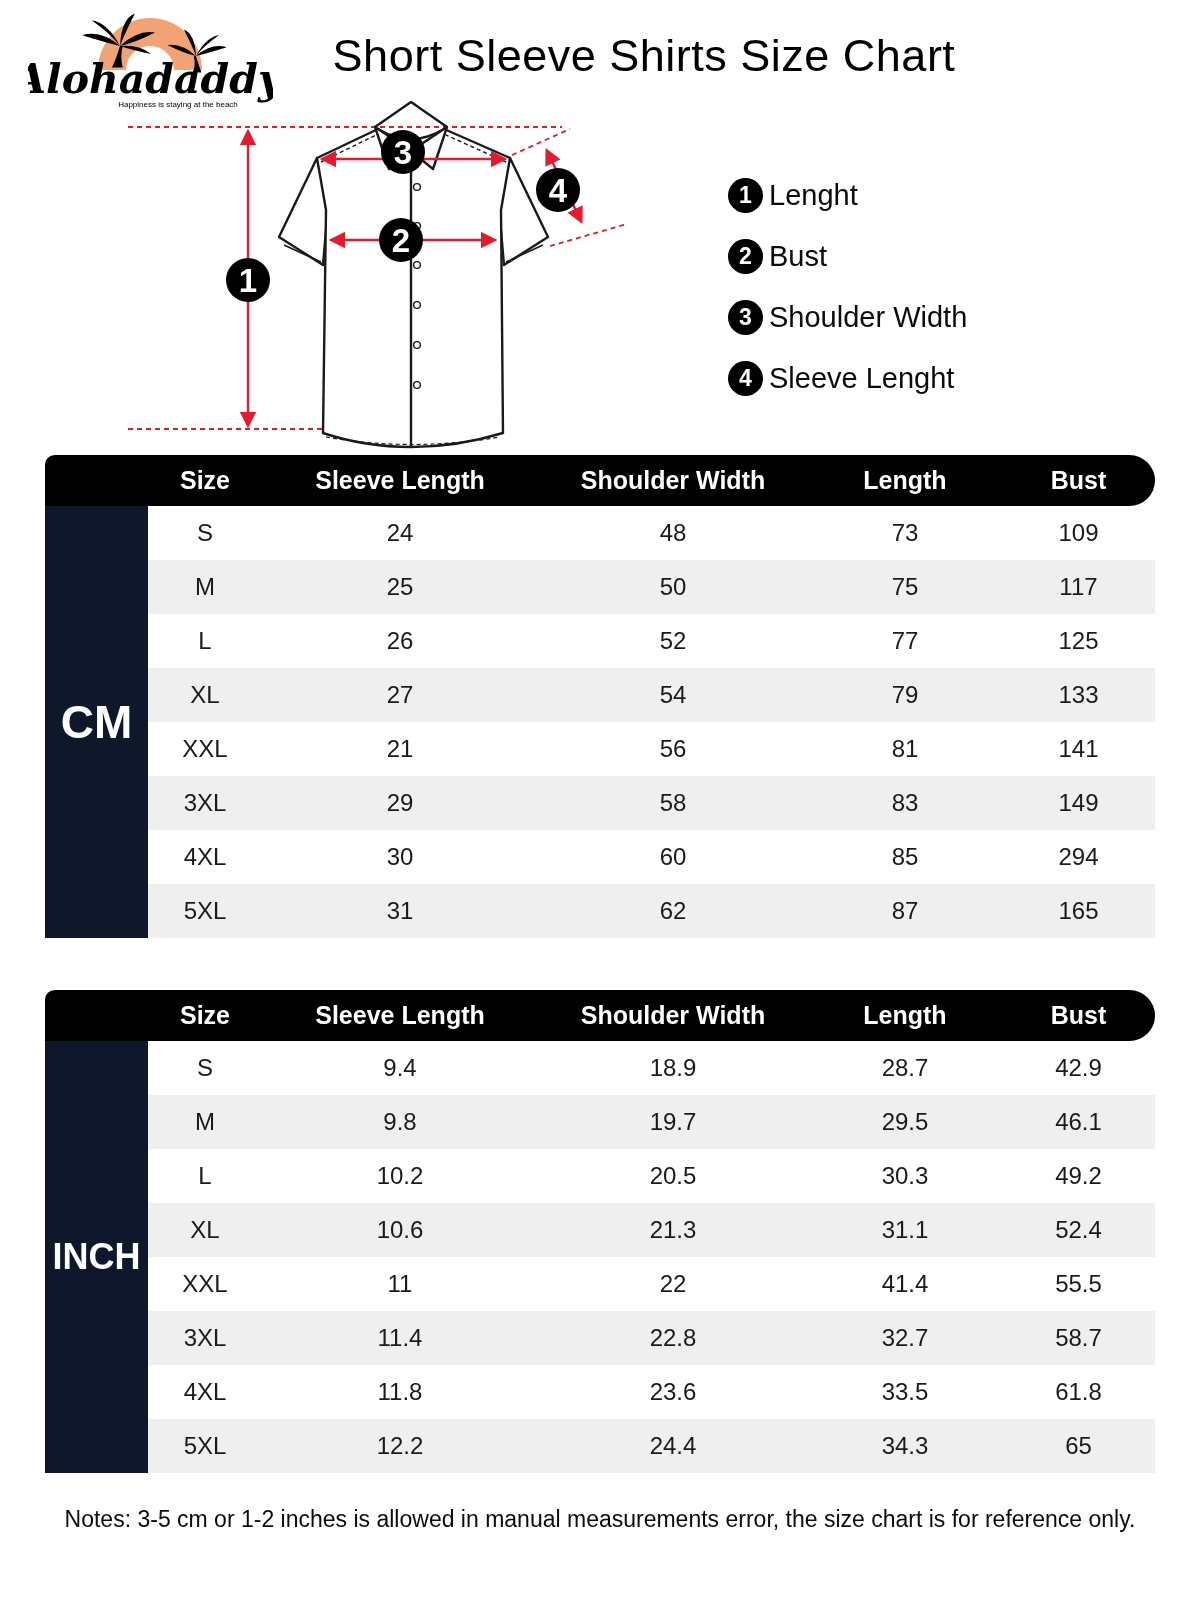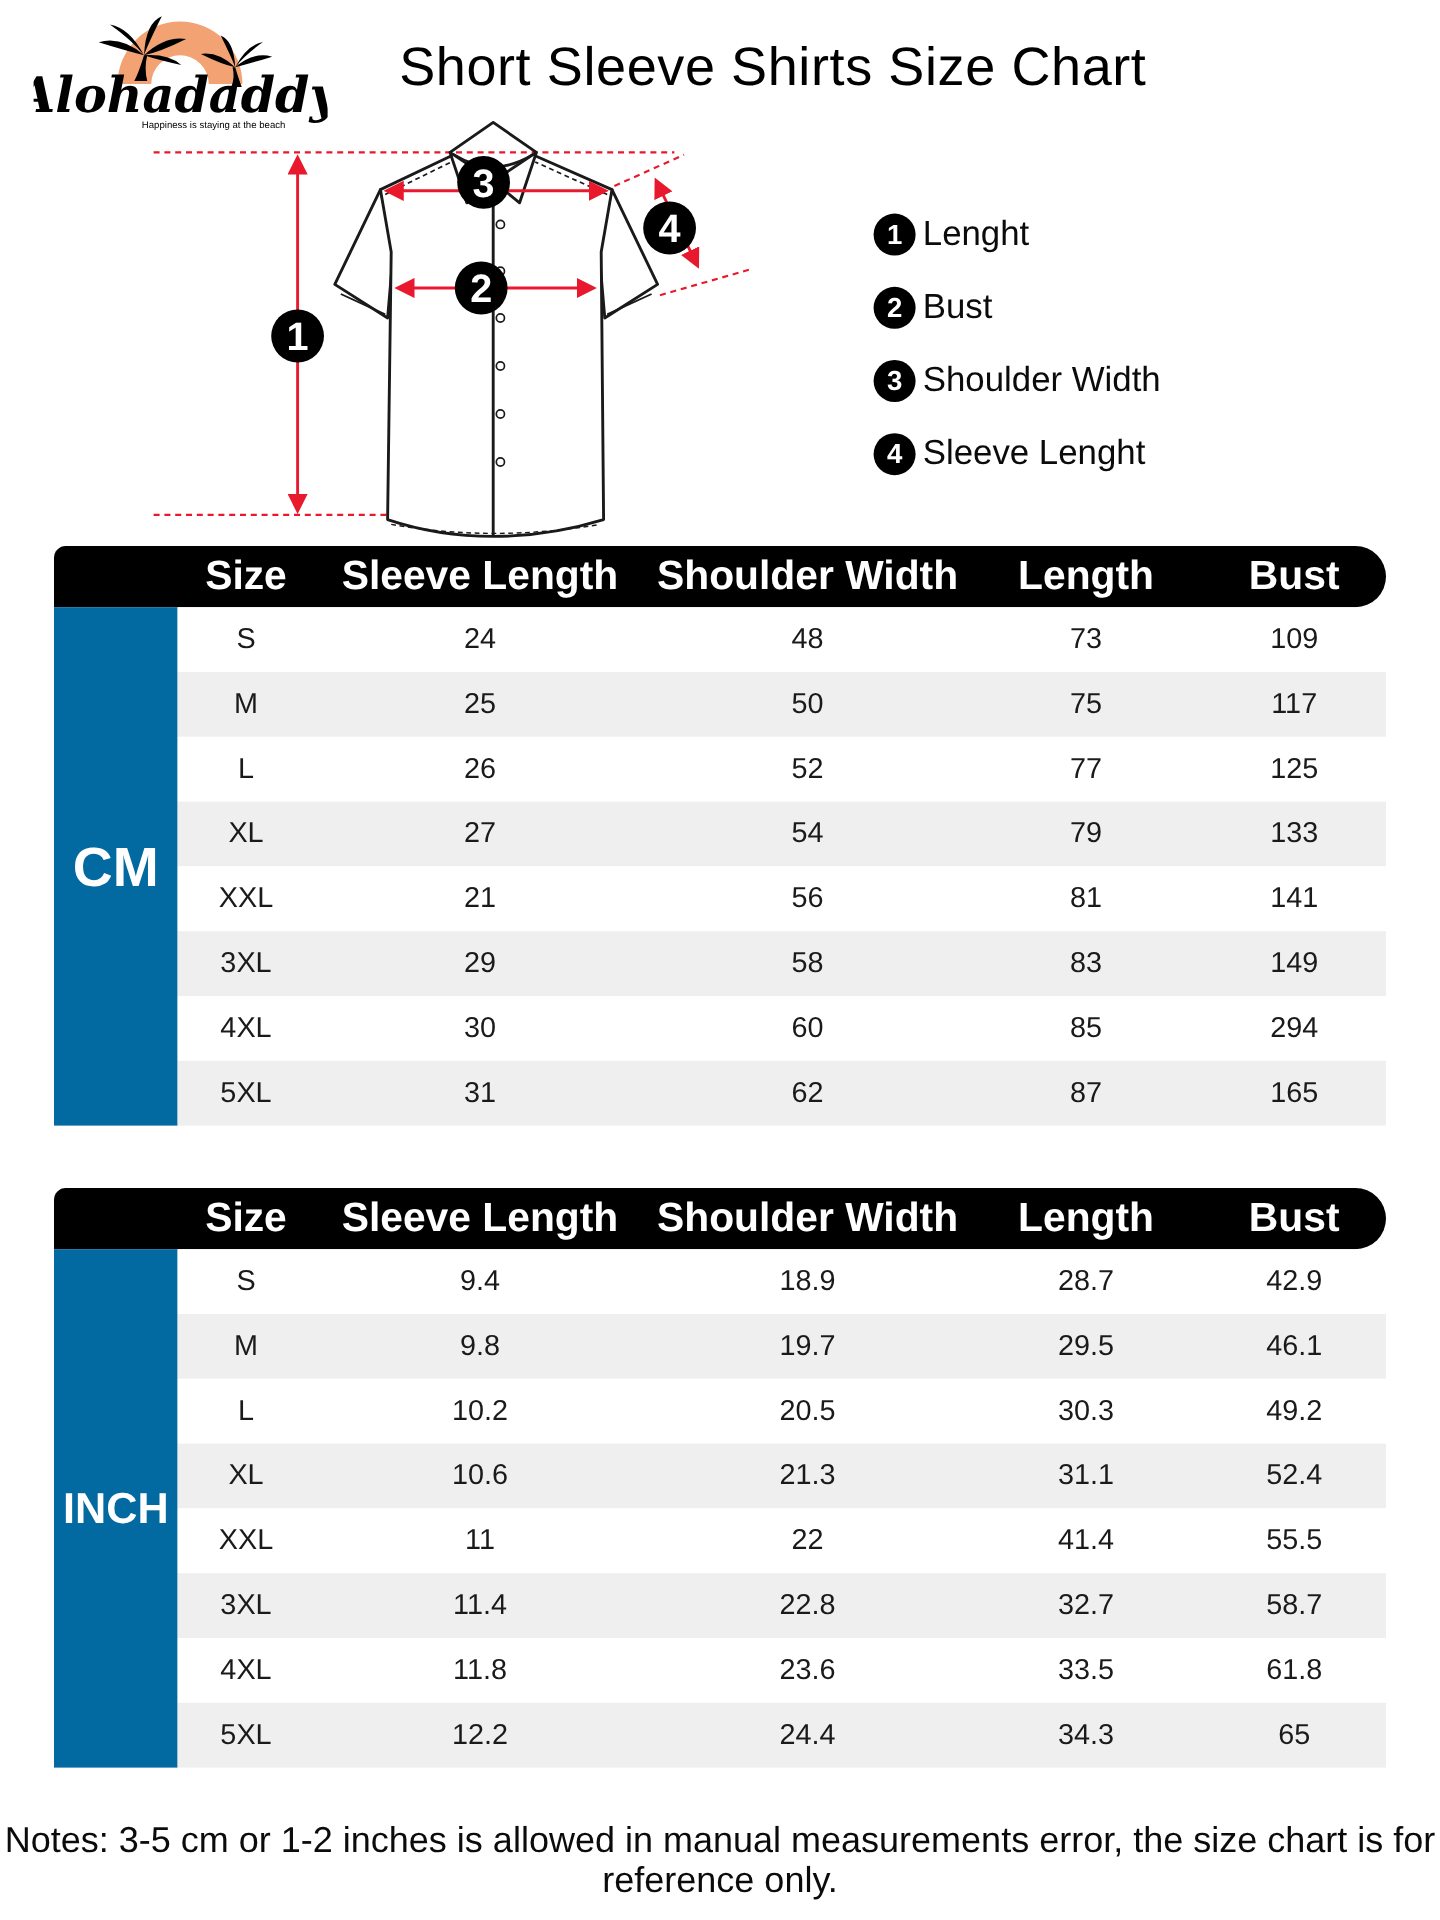"Size" .th { font-size: 34px -> 25px }
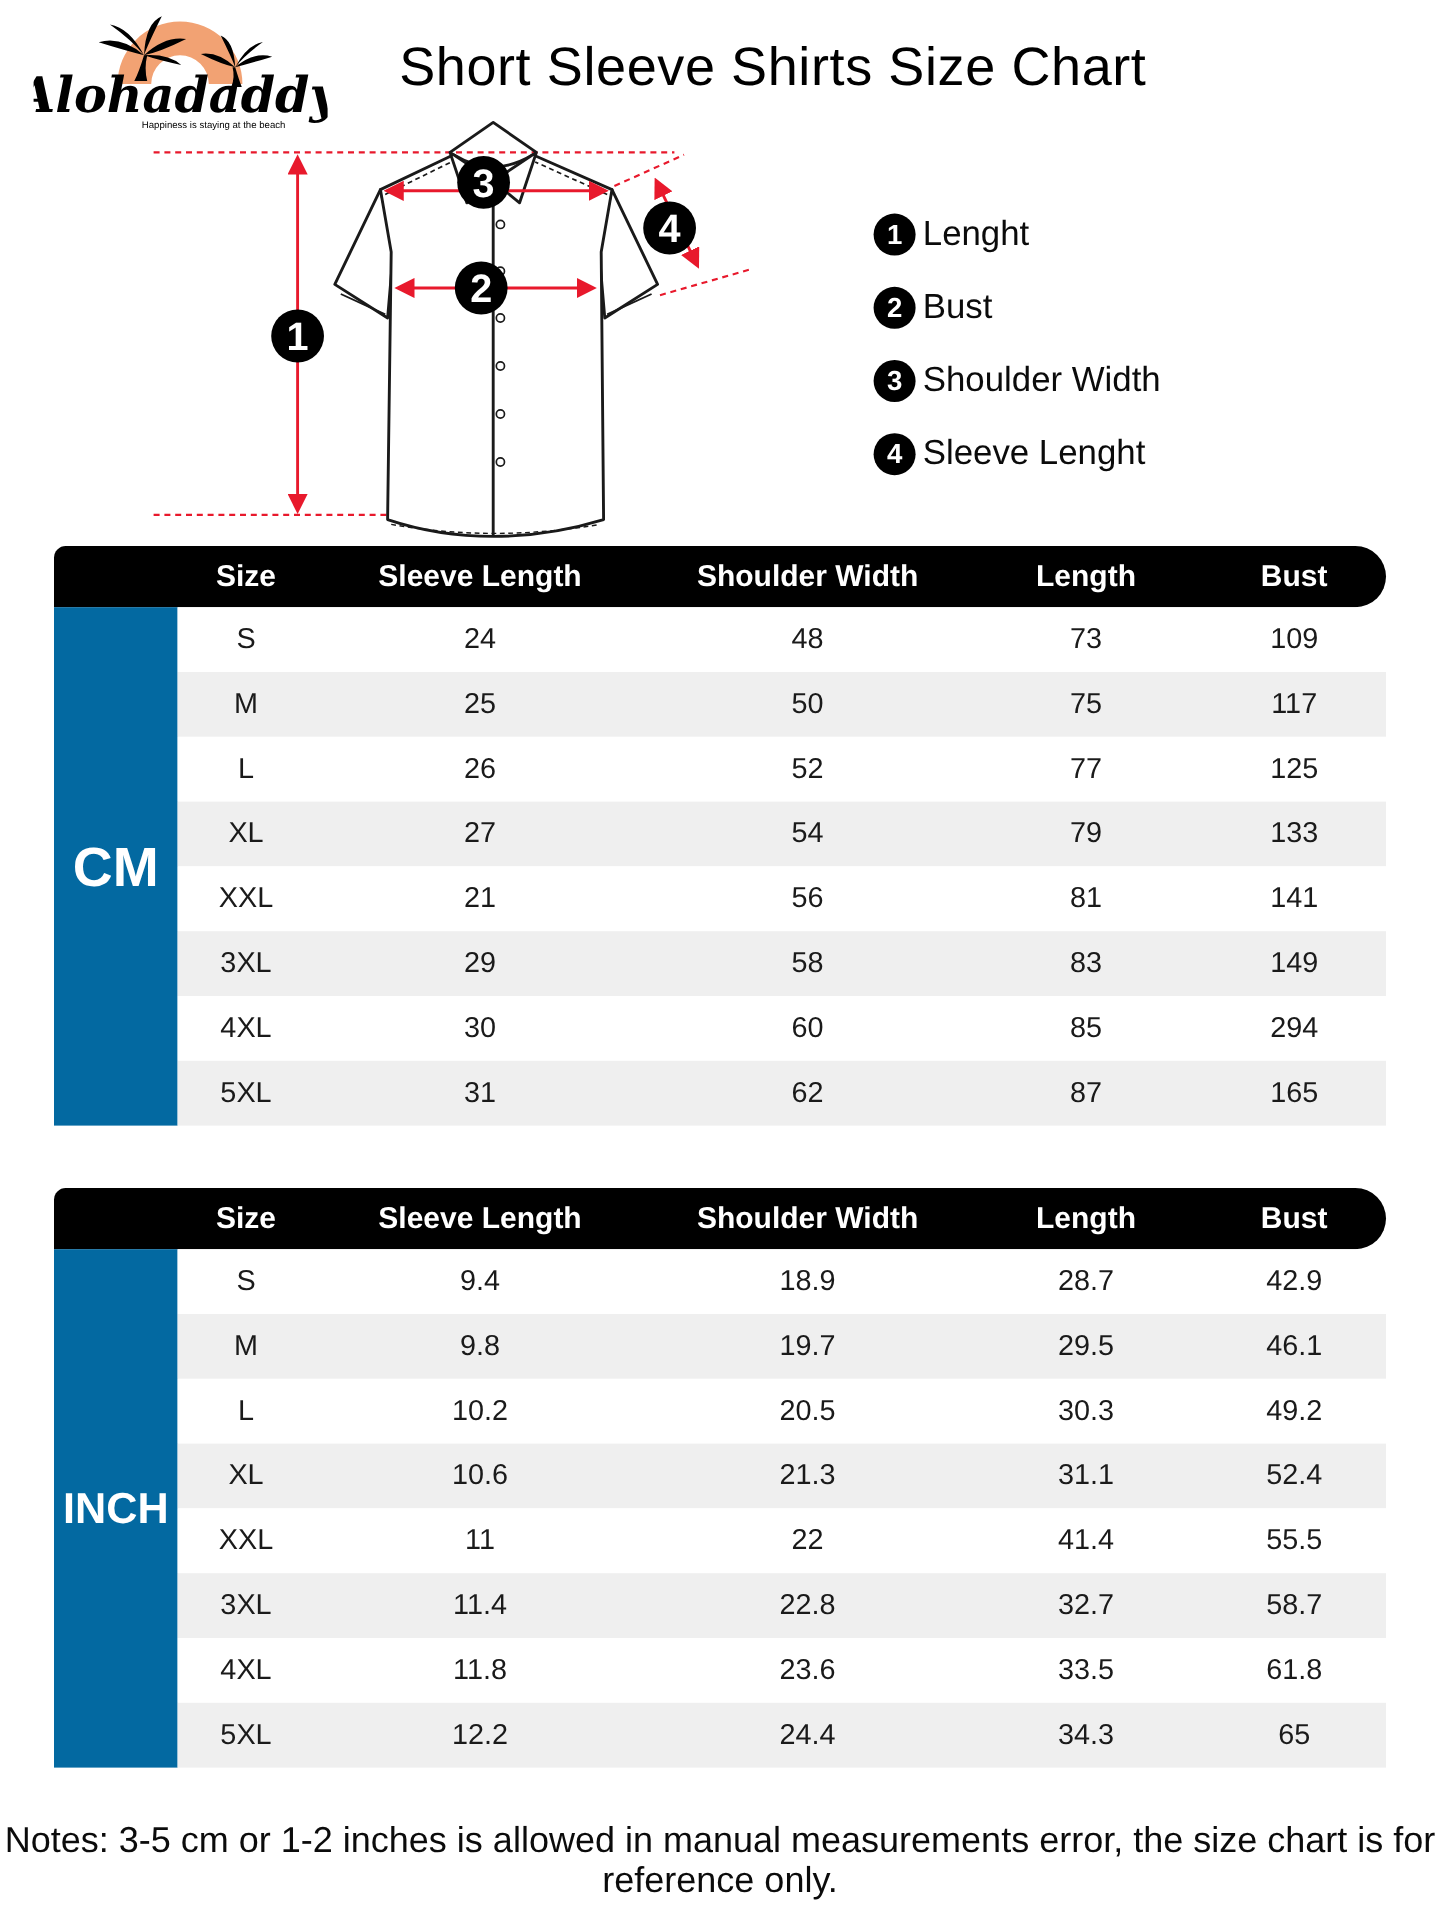"CM" .unit-col { background: #0369a1 -> #0f172a }
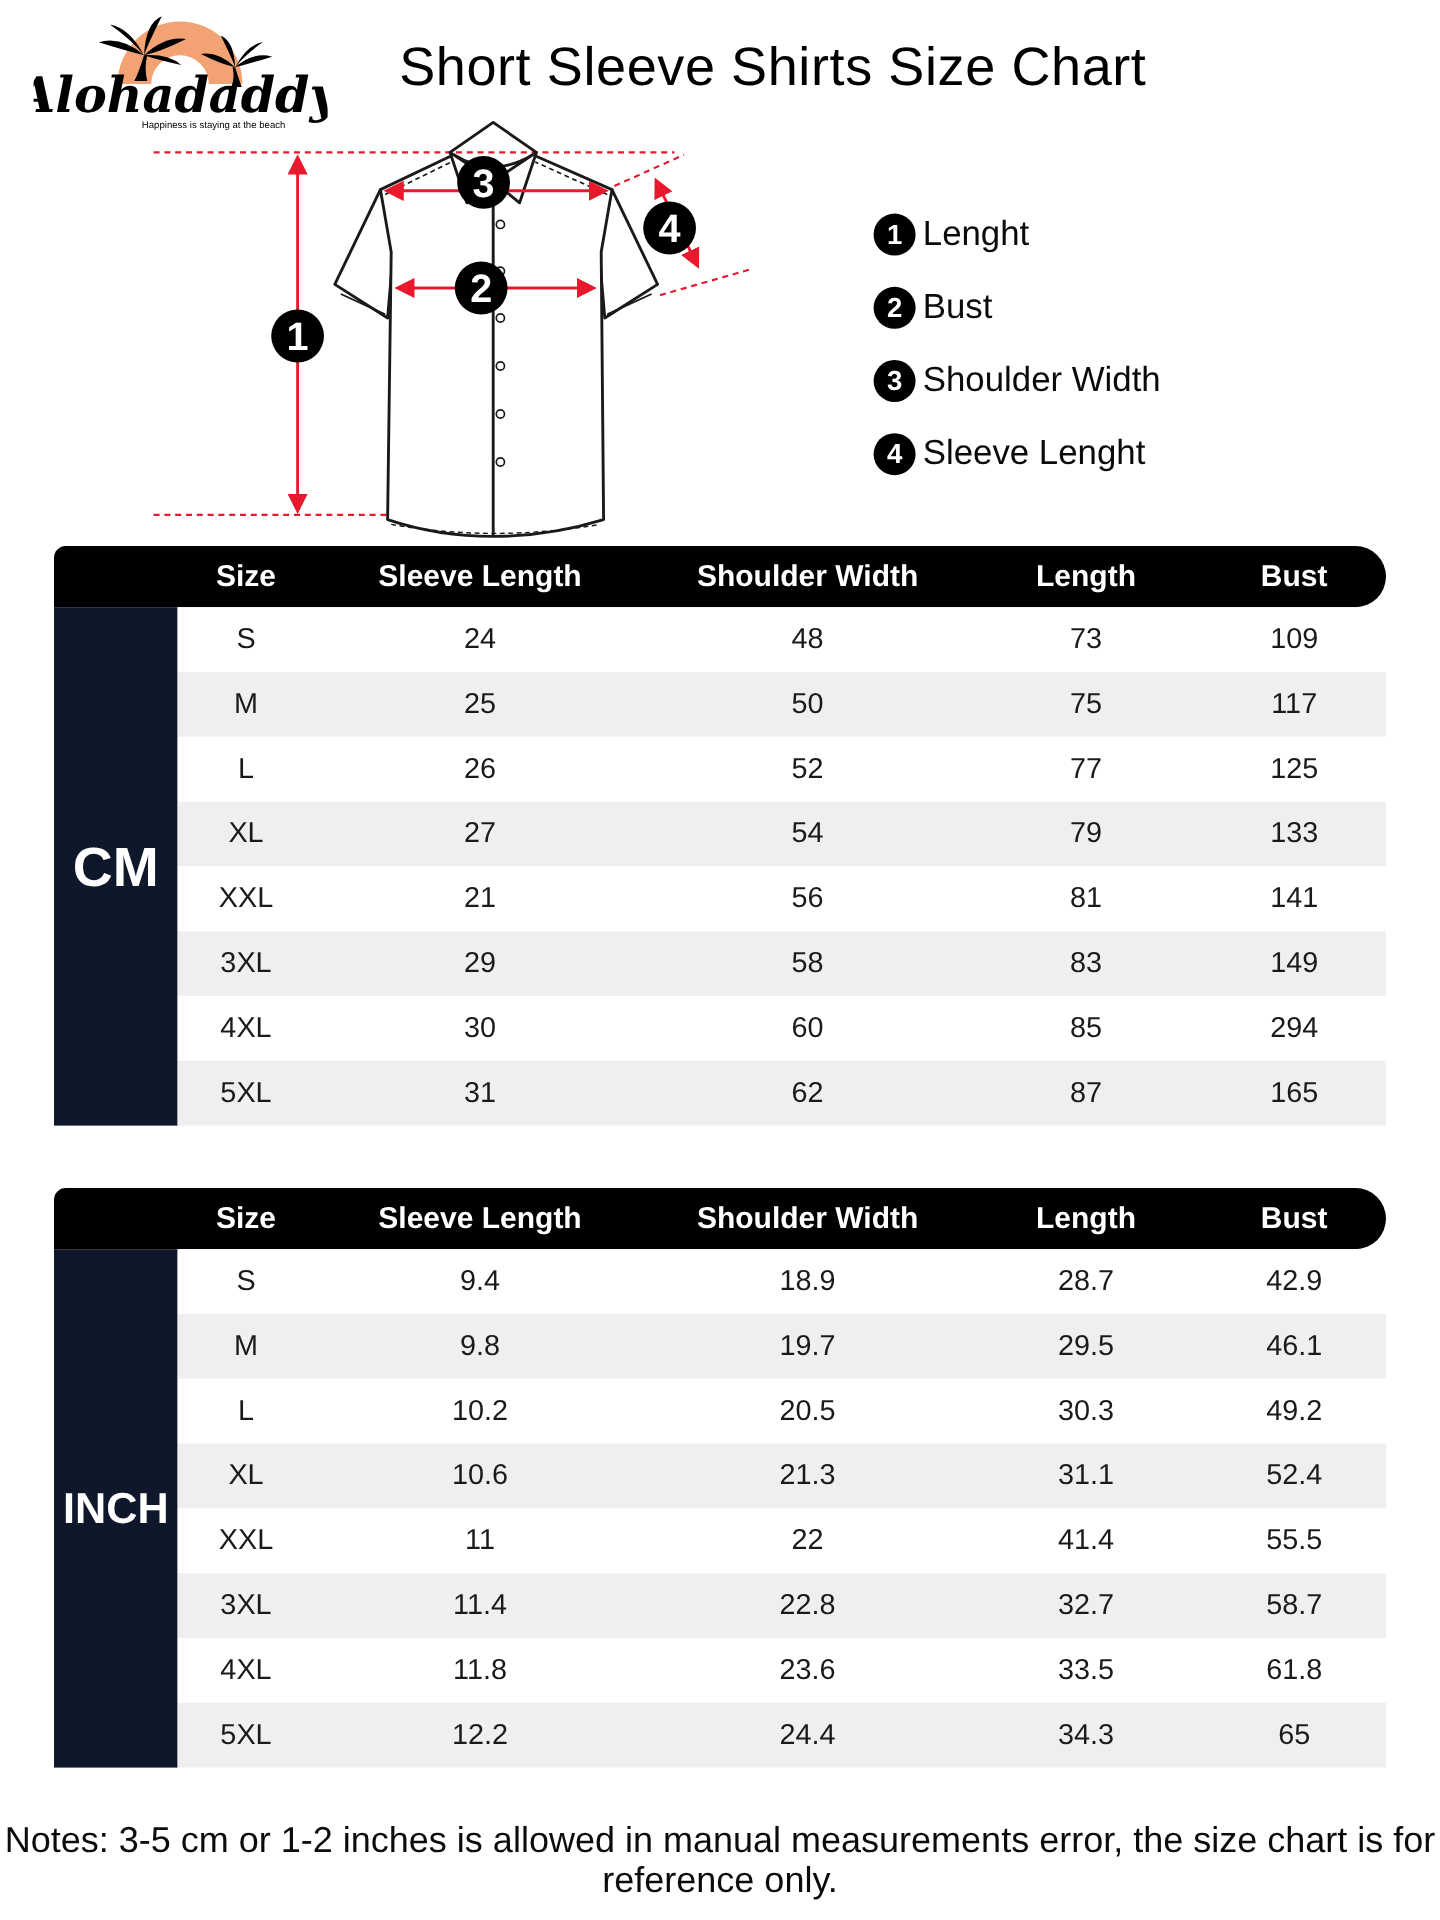"Notes: 3-5 cm or 1-2" .notes { font-size: 30px -> 23px; margin-top: 44px -> 33px }
